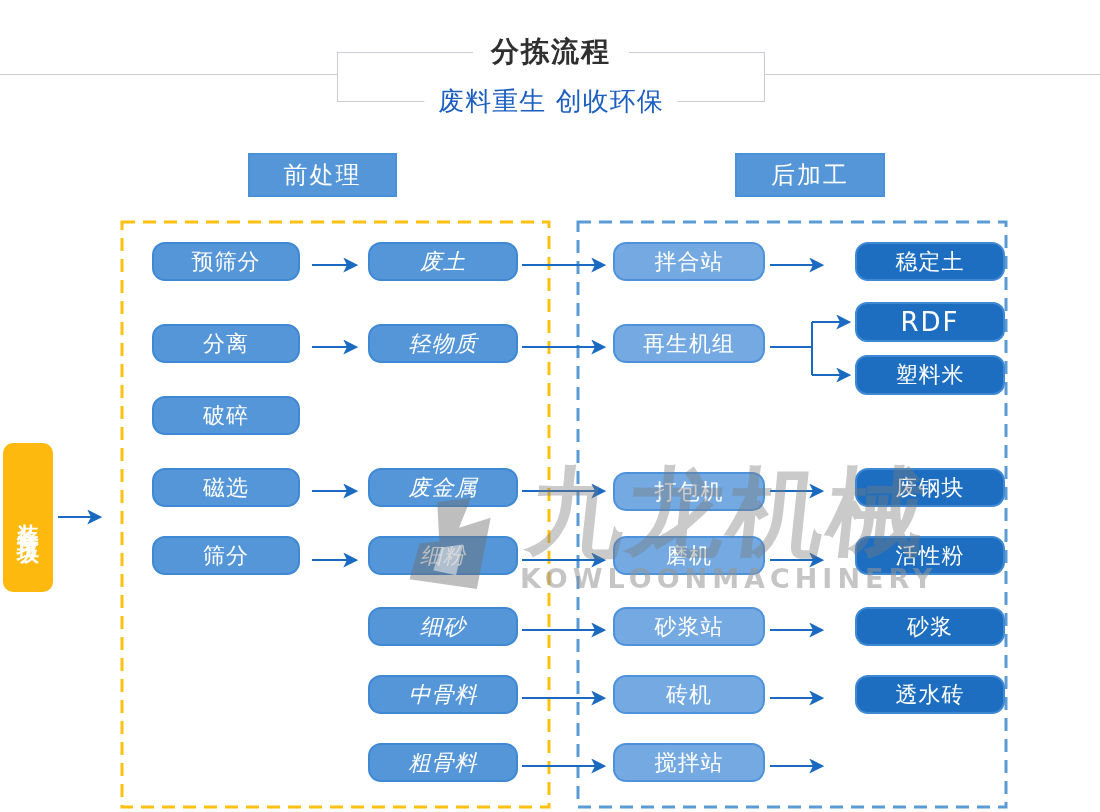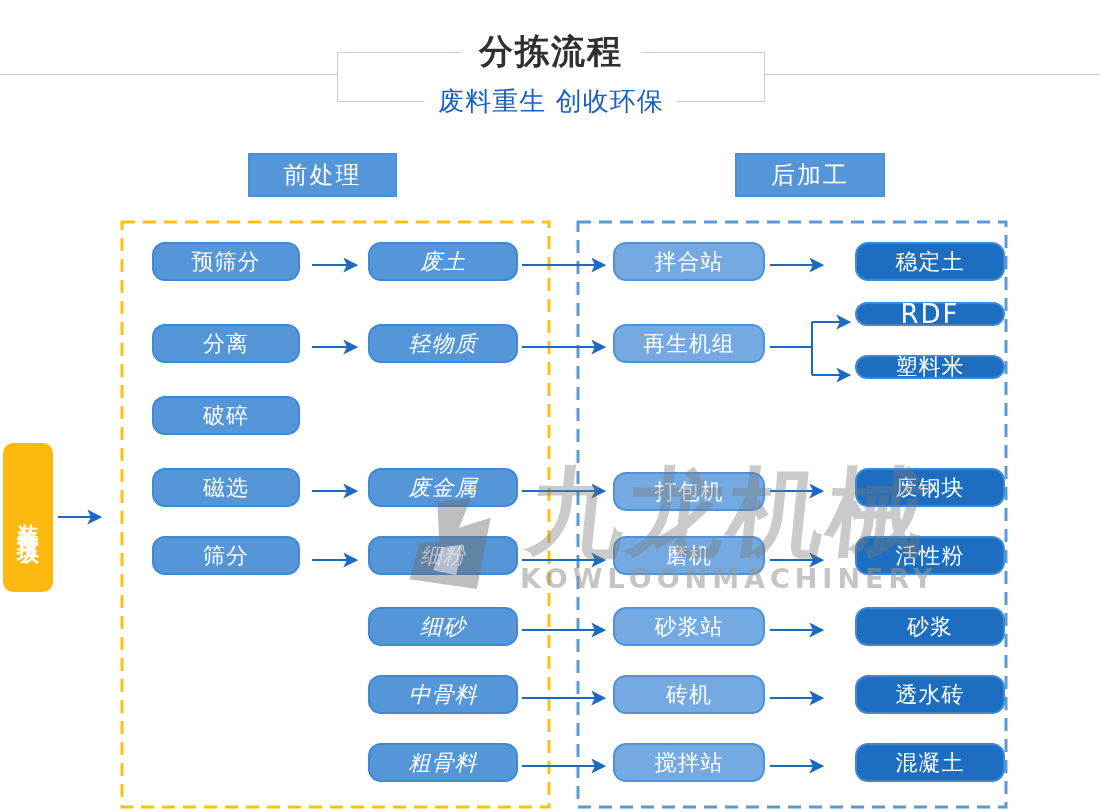"分拣流程" .title-main { font-size: 34px -> 28px }
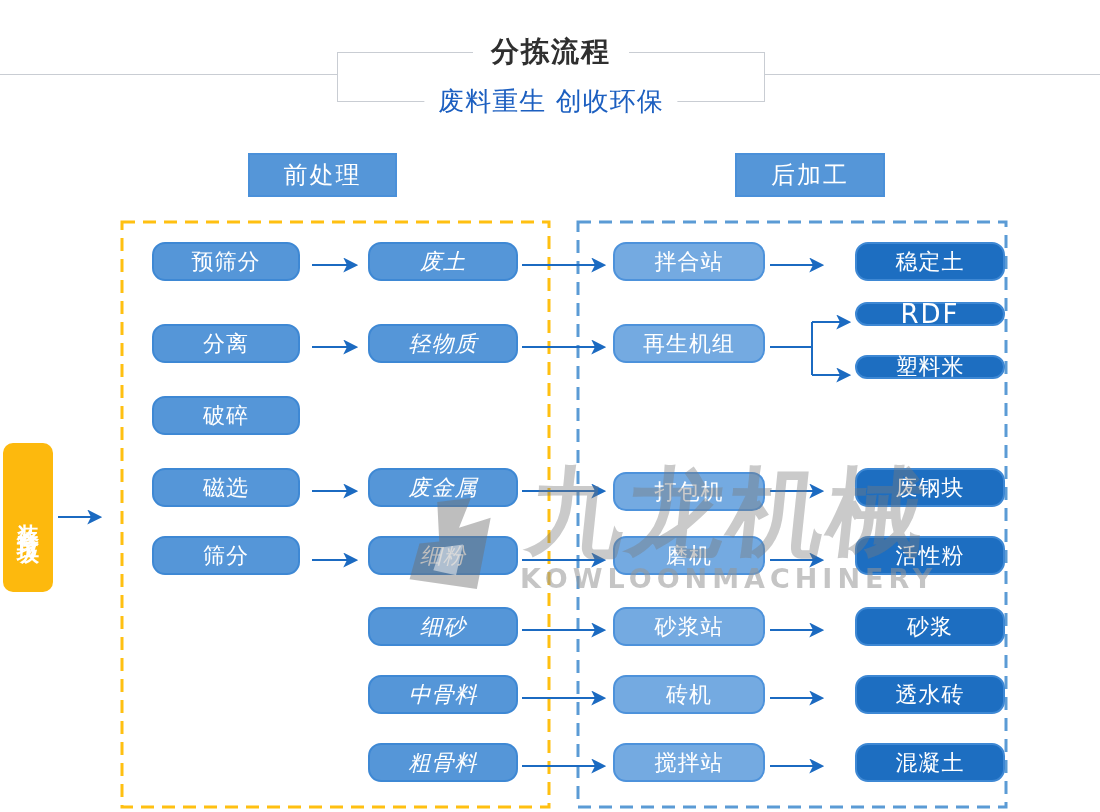"RDF" .small { height: 24px -> 40px }
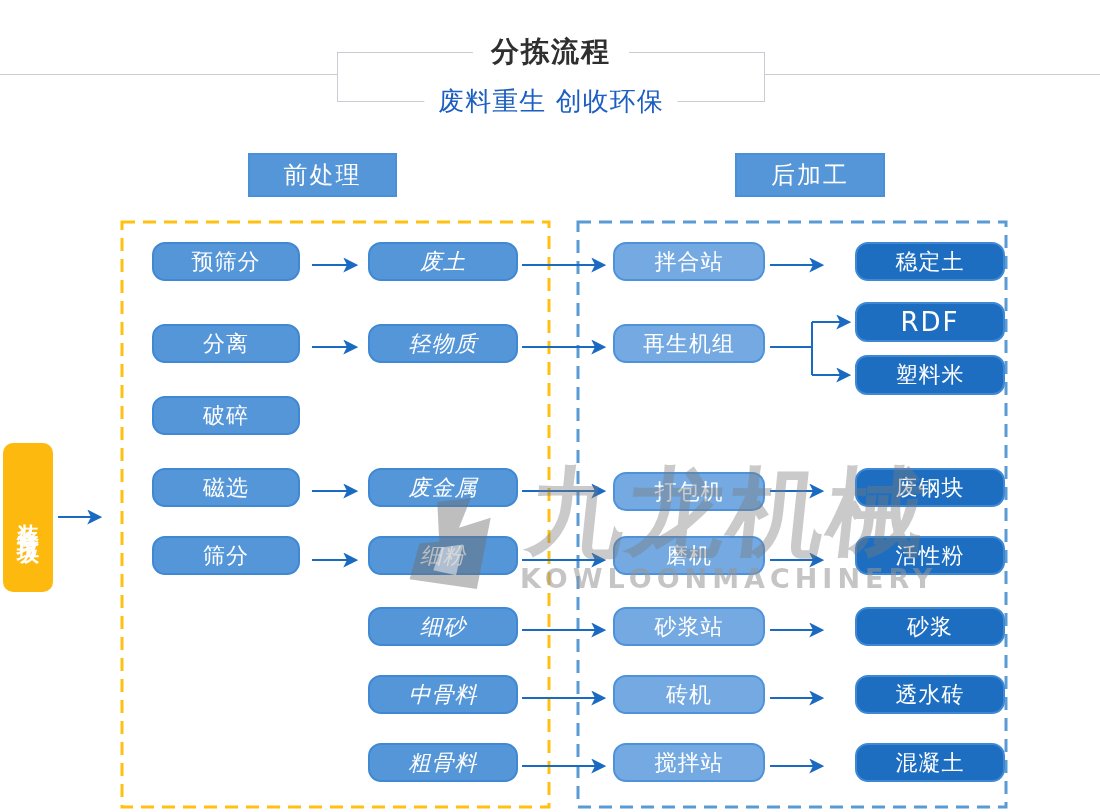"混凝土" div.node { html: <div>混凝土</div> -> none }
